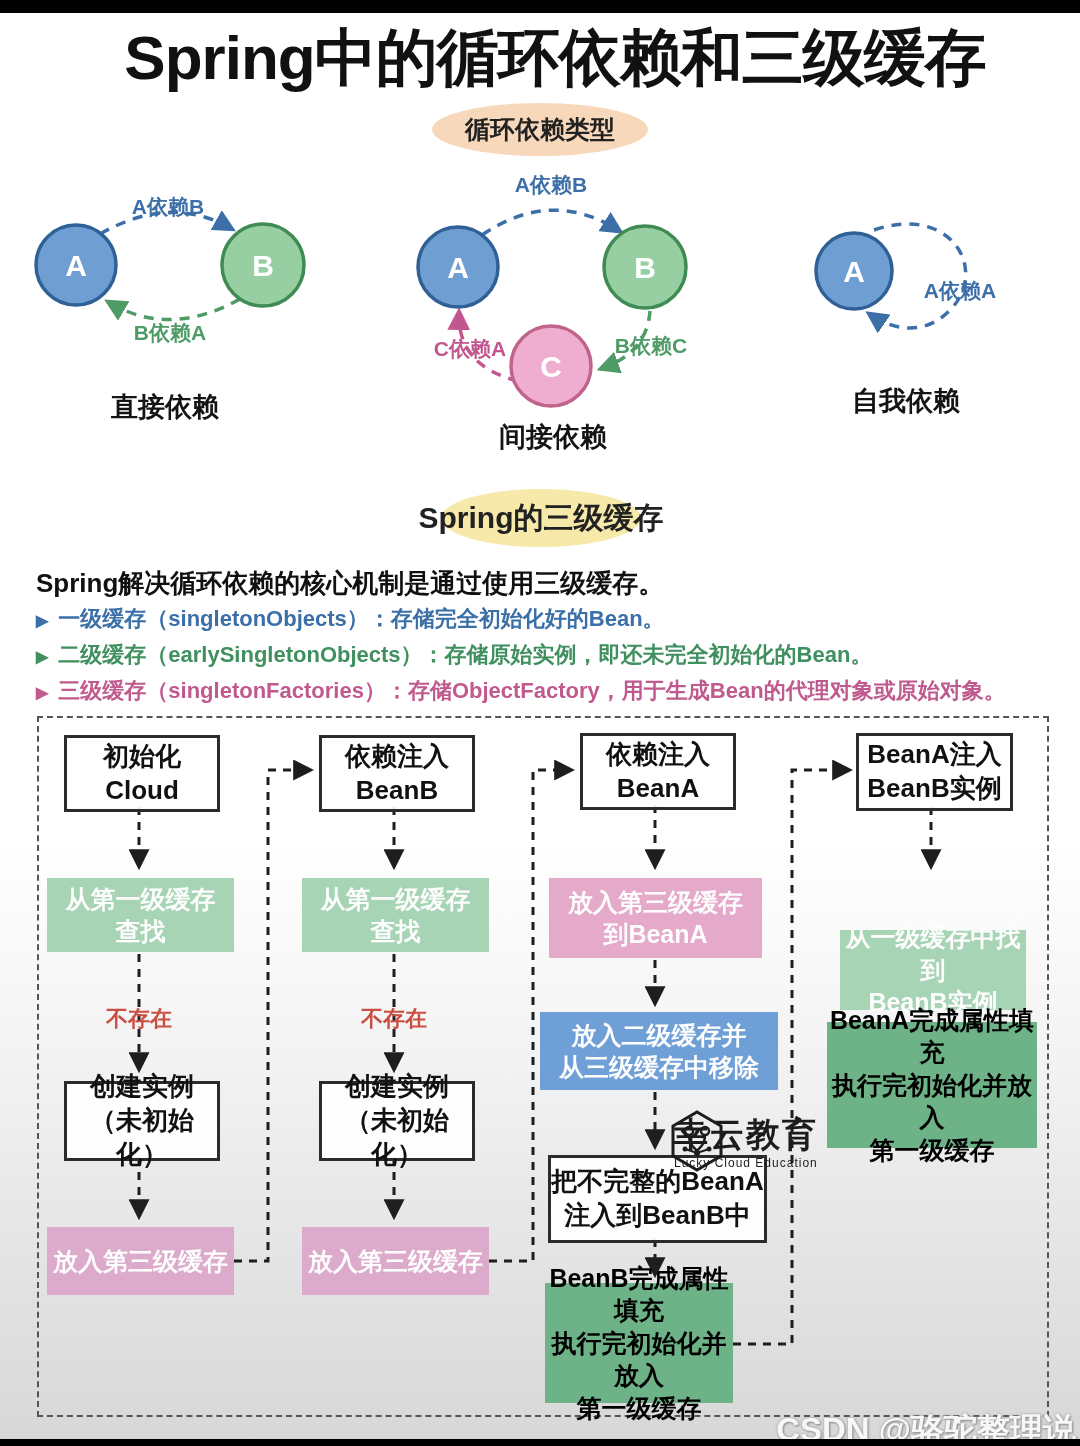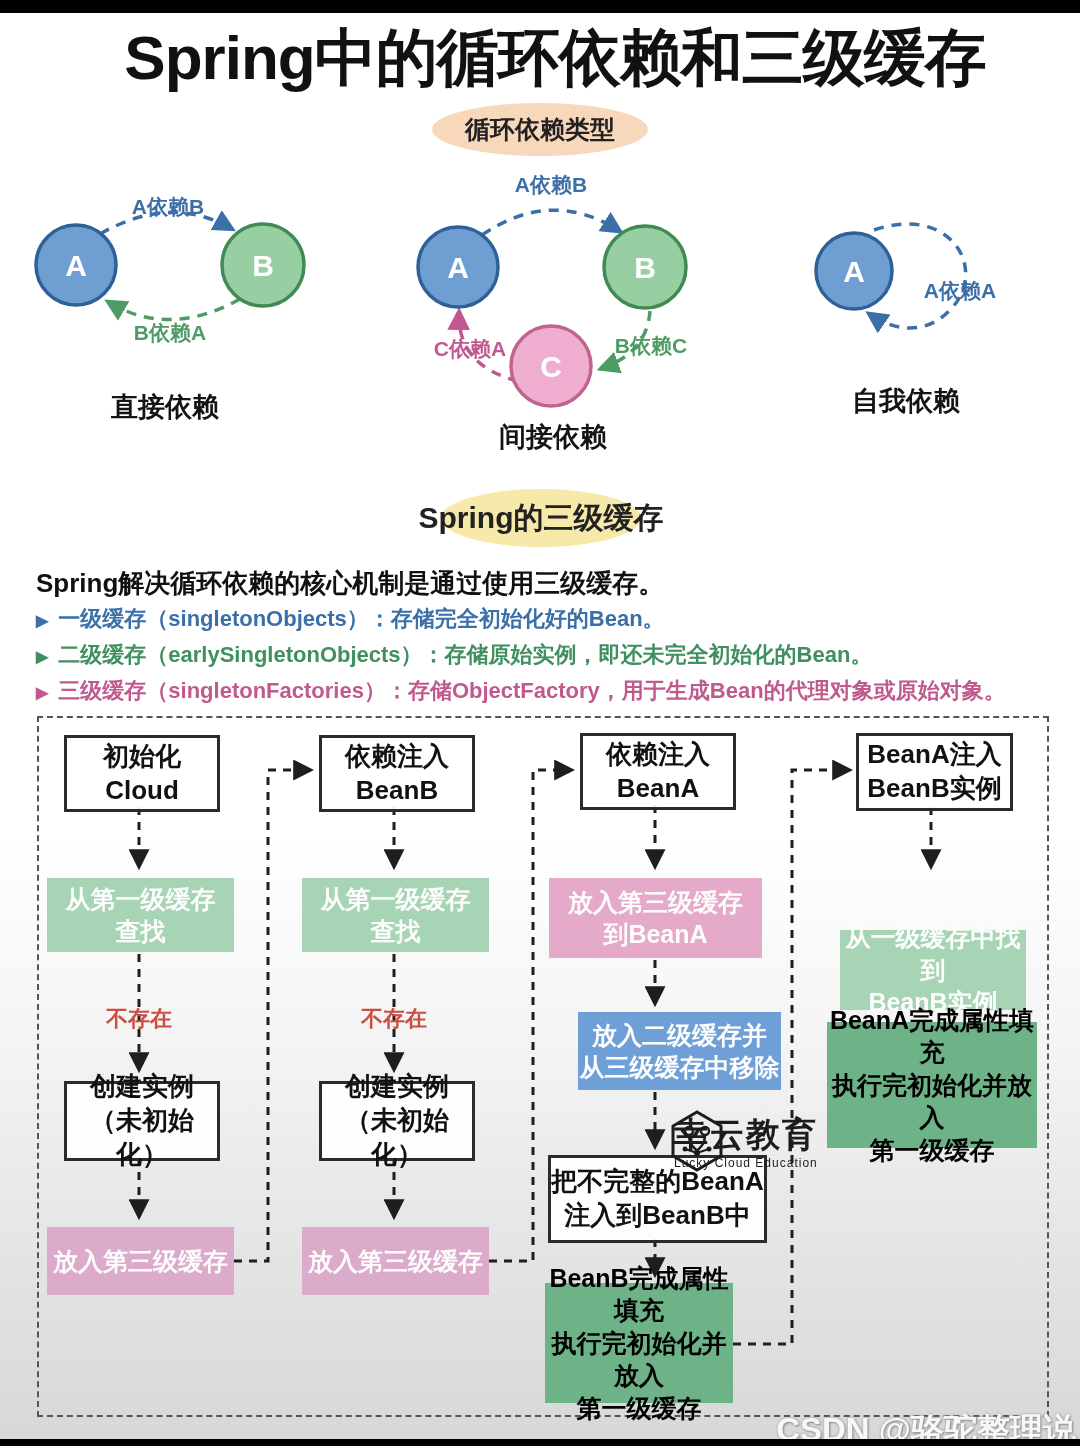"放入二级缓存并" div.fbox { left: 578px -> 540px; width: 203px -> 238px }
